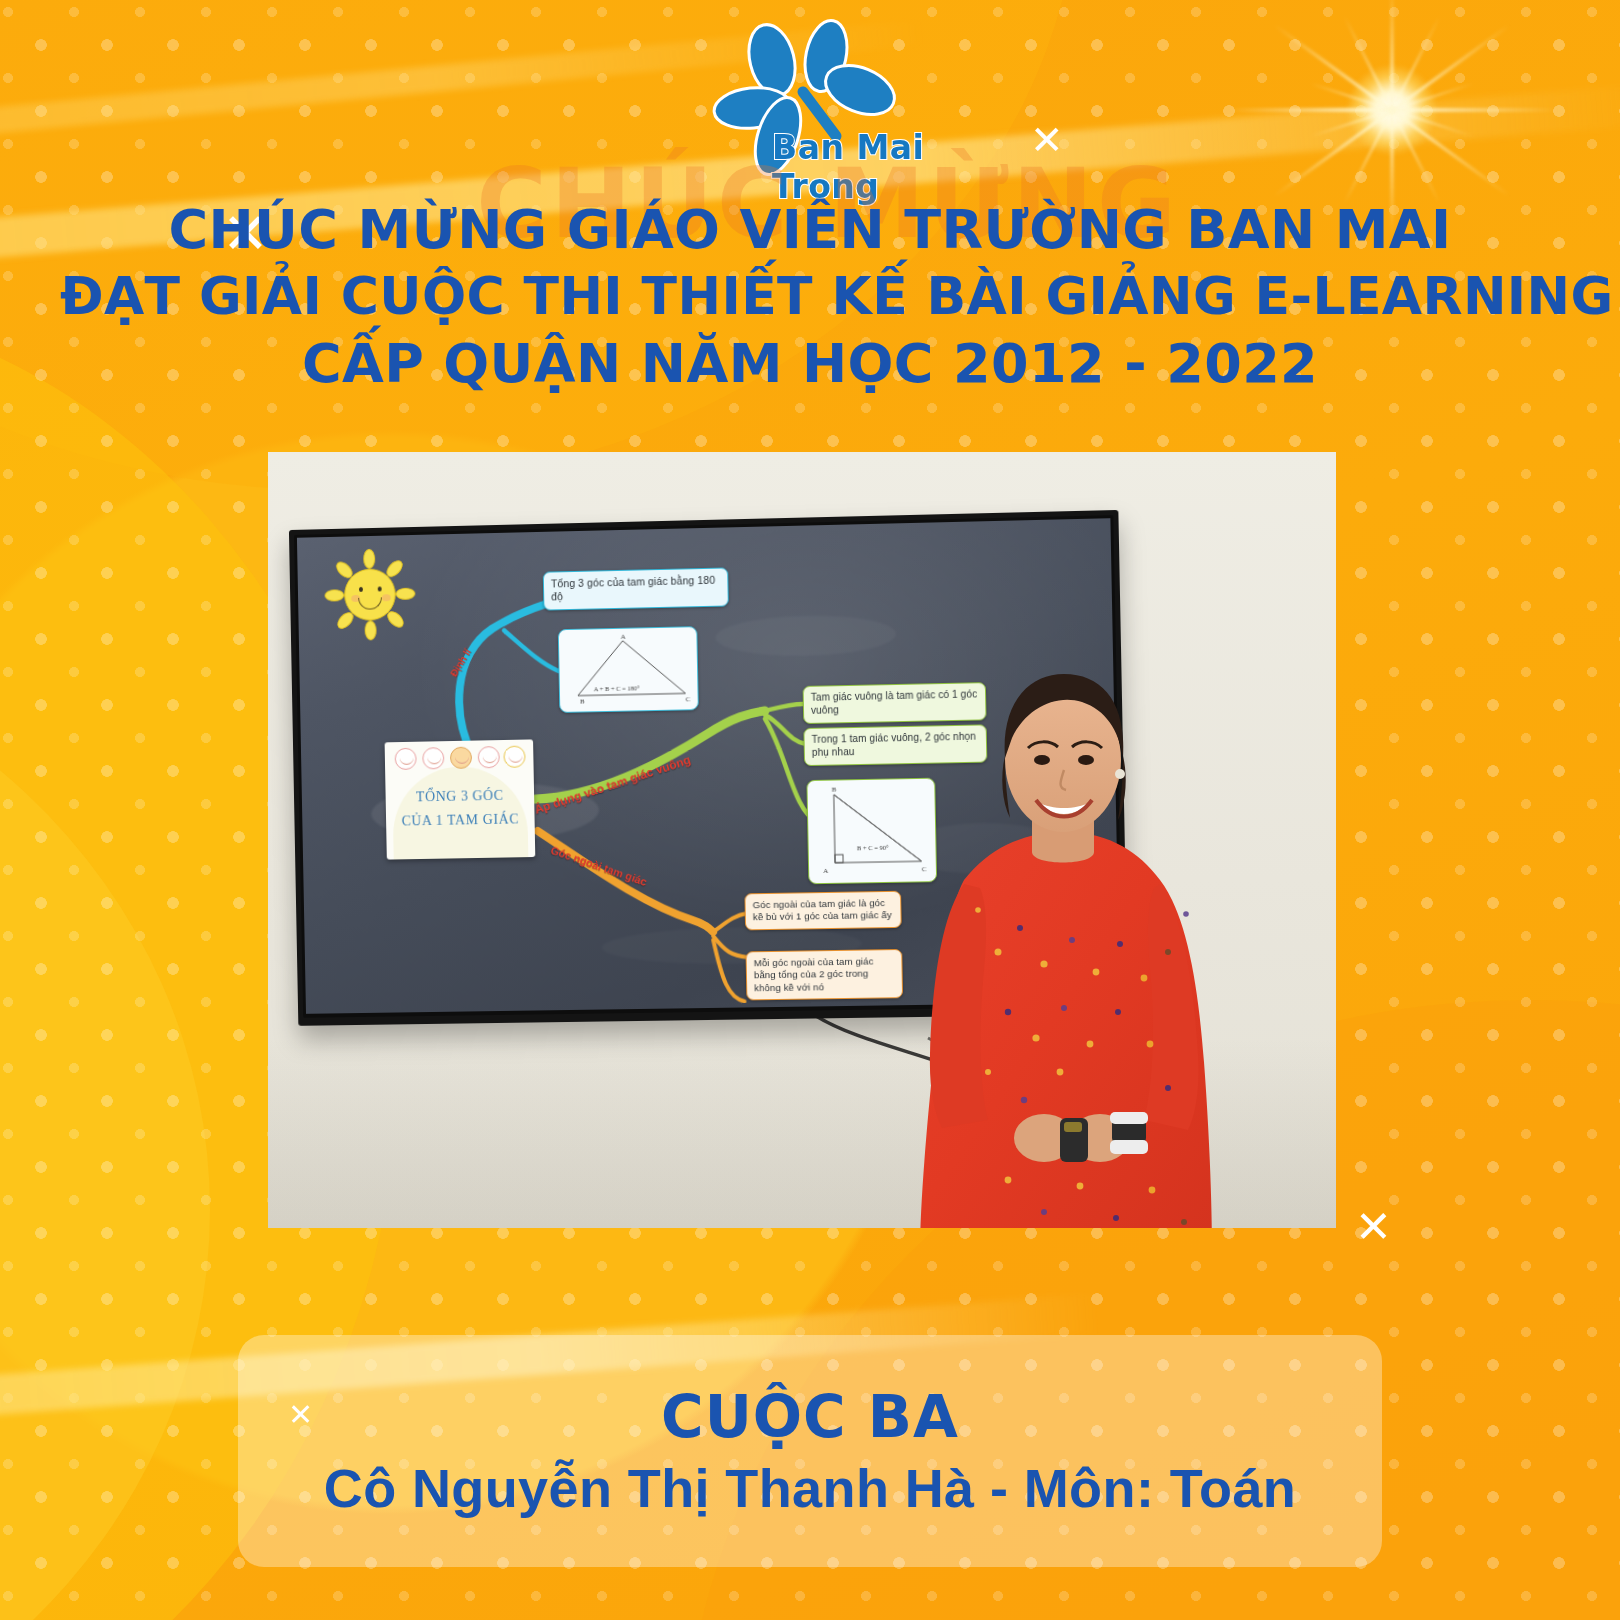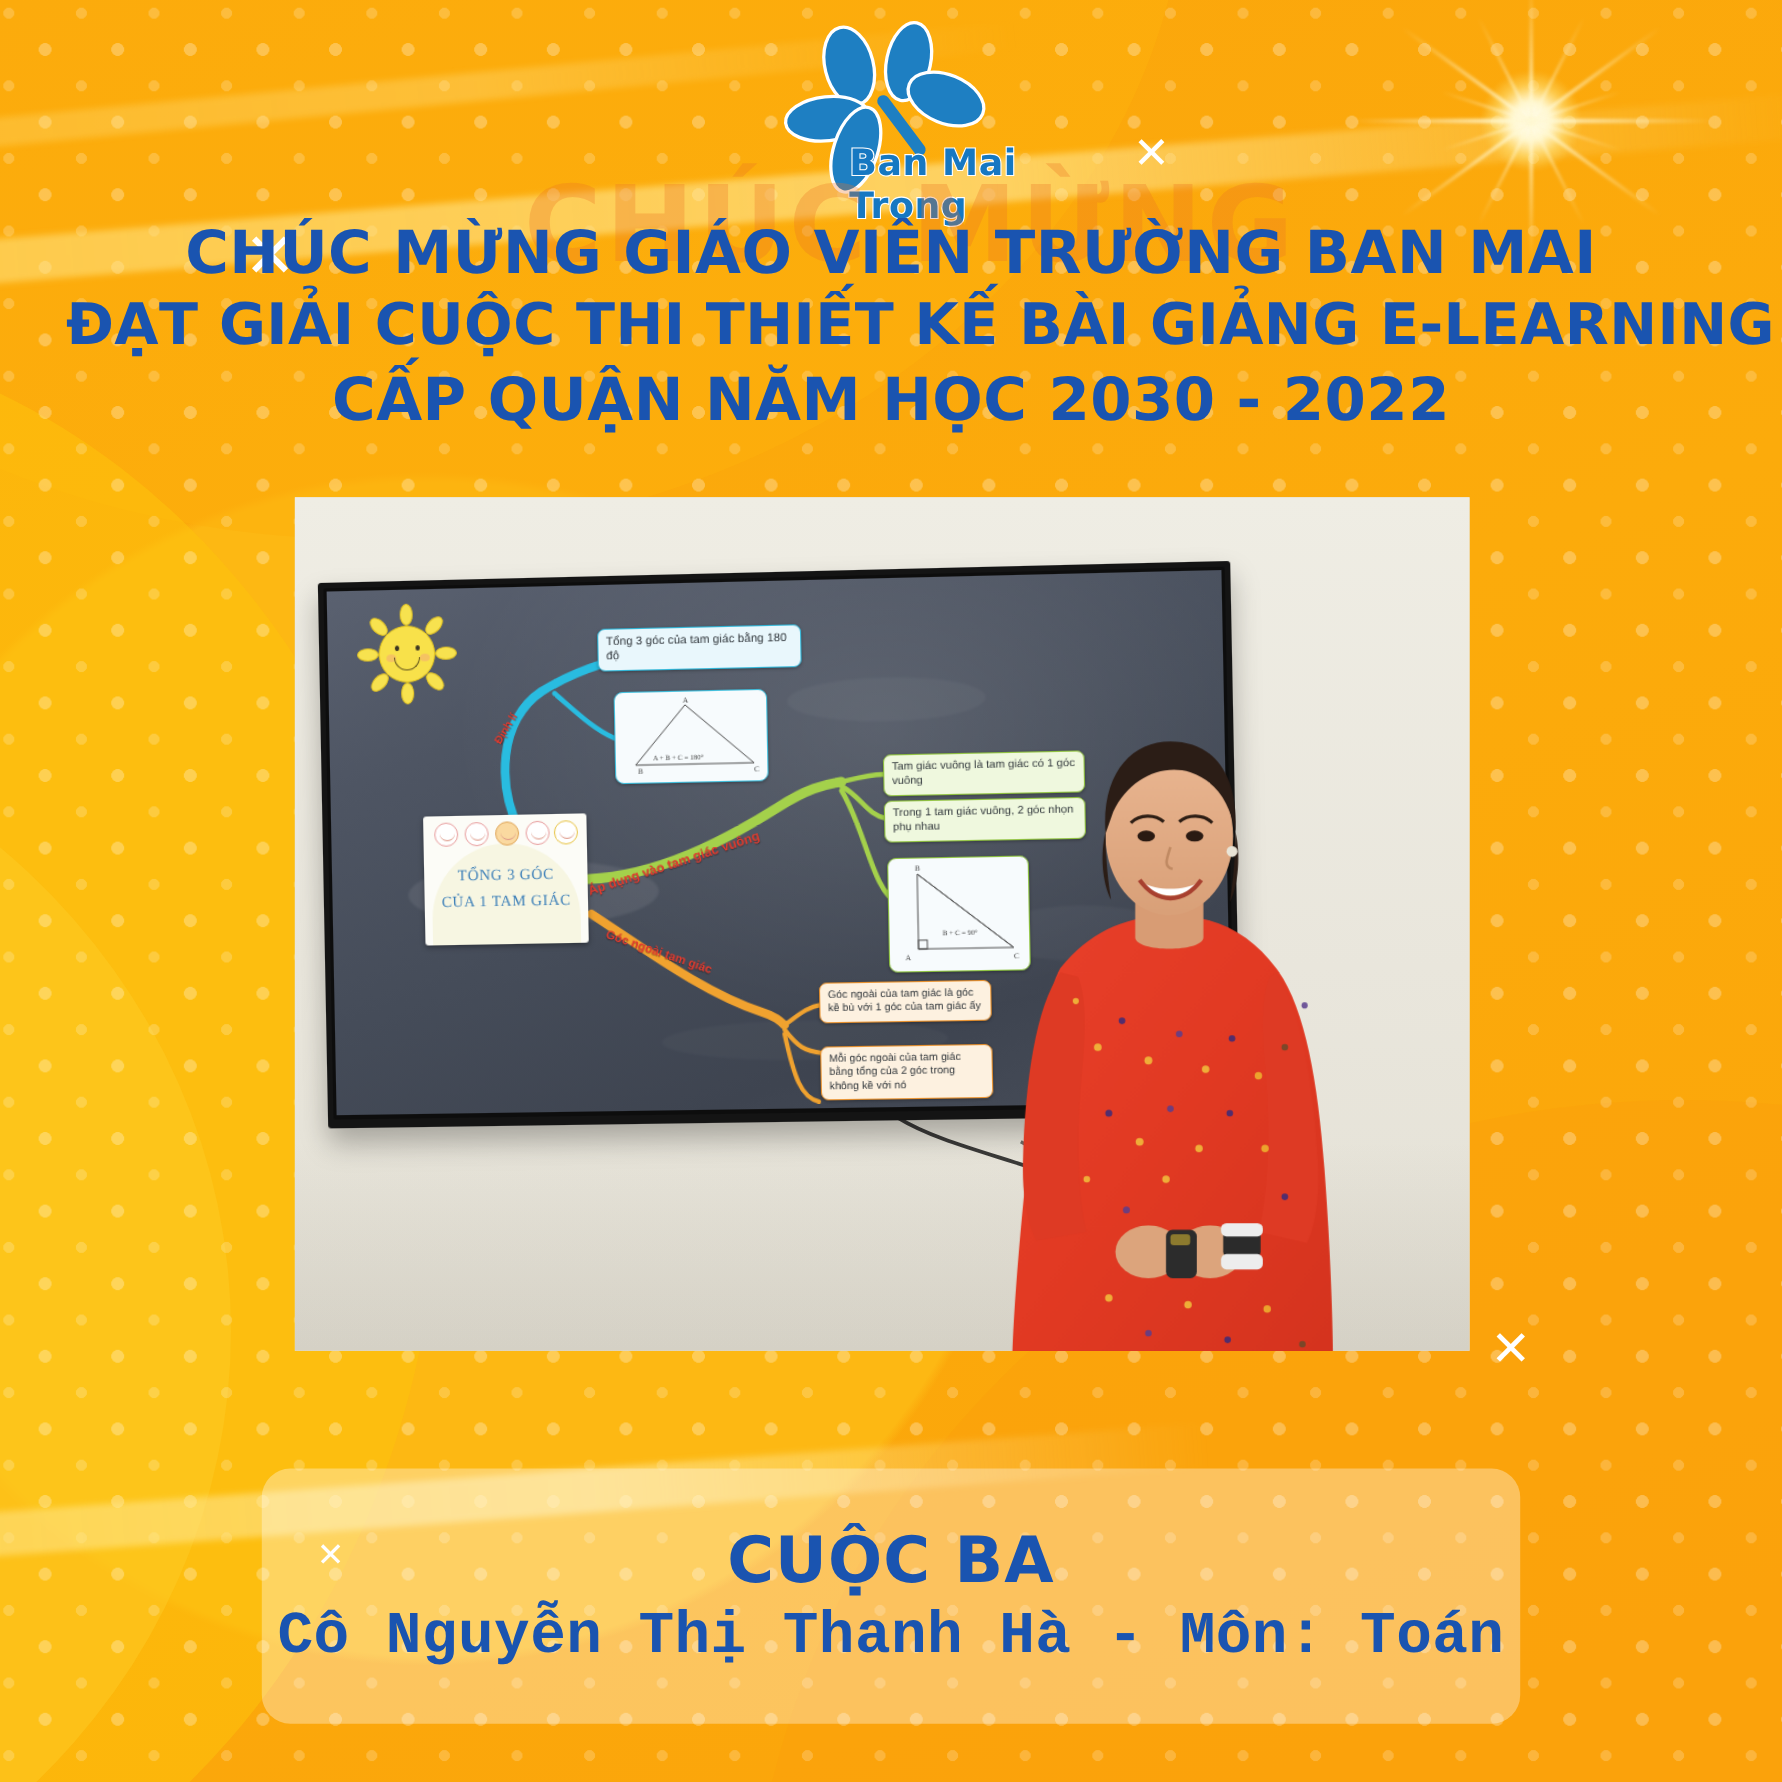"CẤP QUẬN NĂM HỌC 2030" div.l3 { text: 2030 -> 2012 }
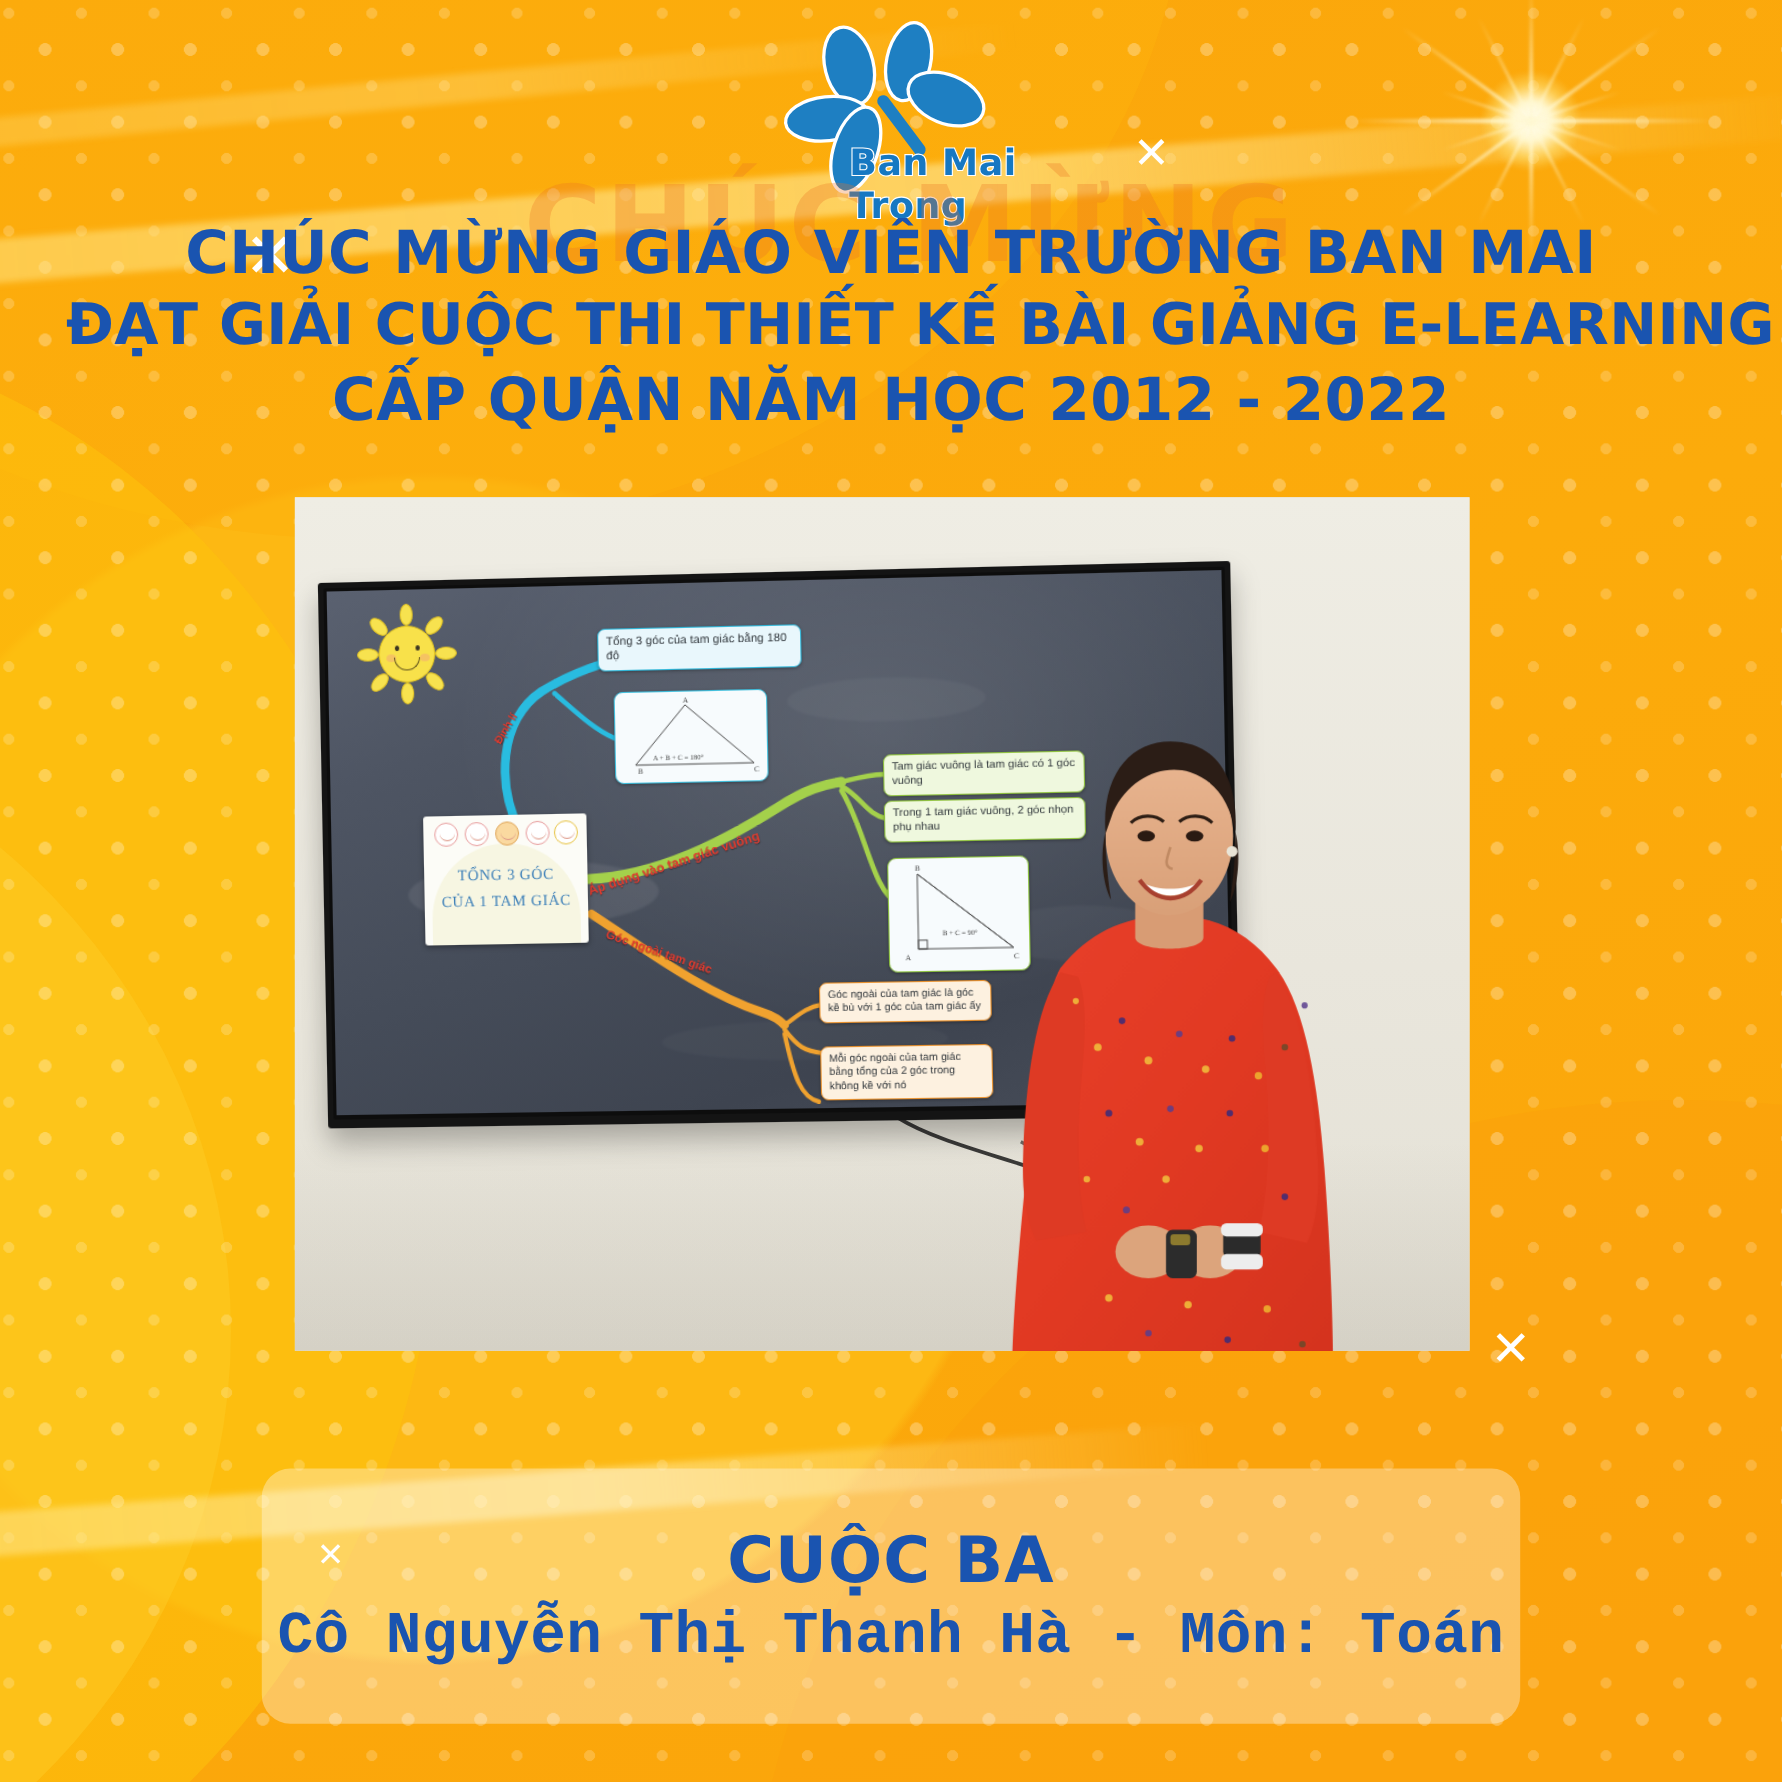"Cô Nguyễn Thị Thanh Hà" #winner { font-family: Liberation Mono, monospace -> Liberation Sans, sans-serif }
